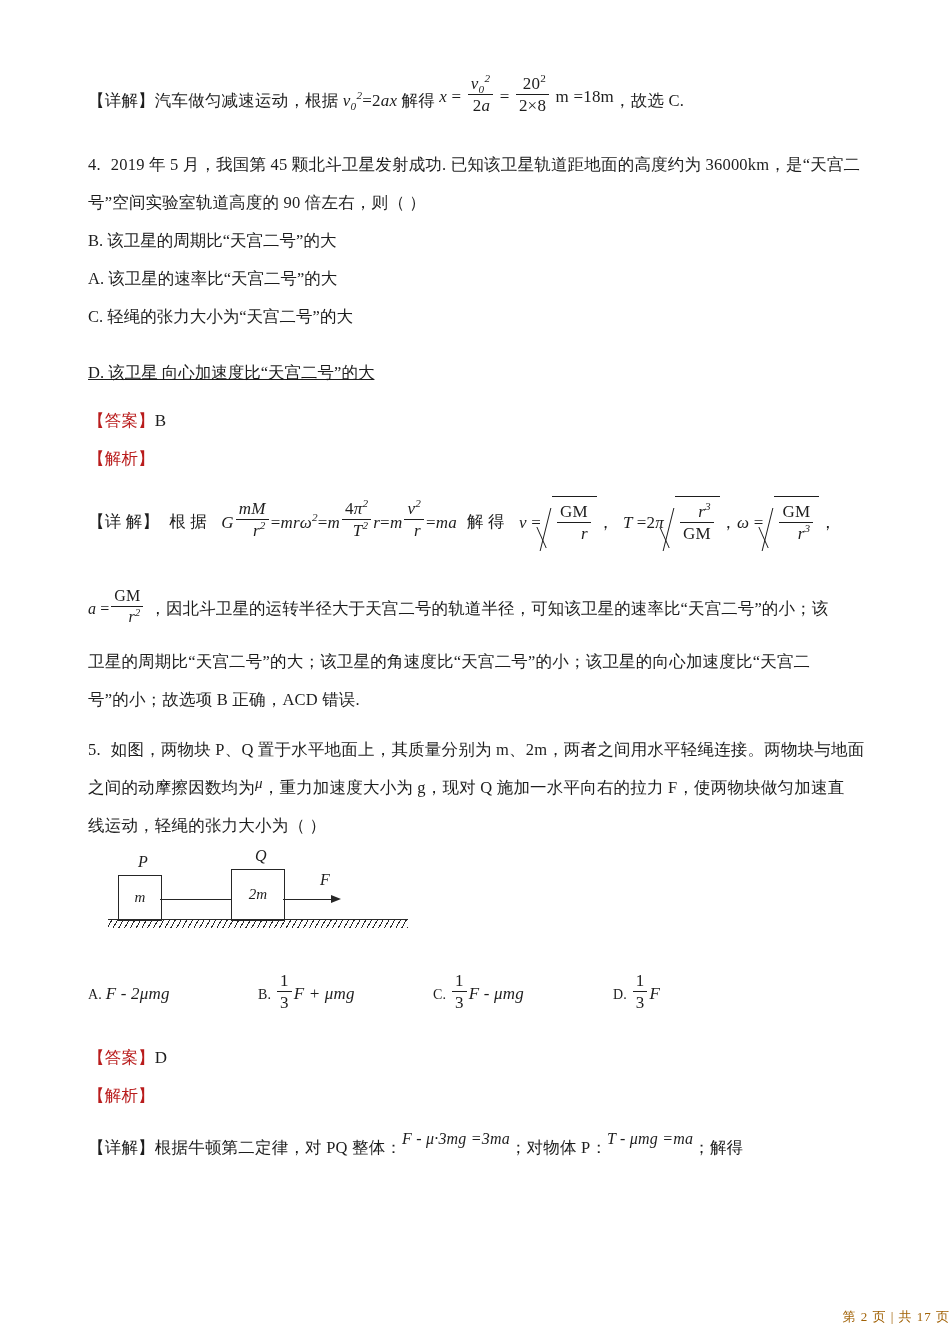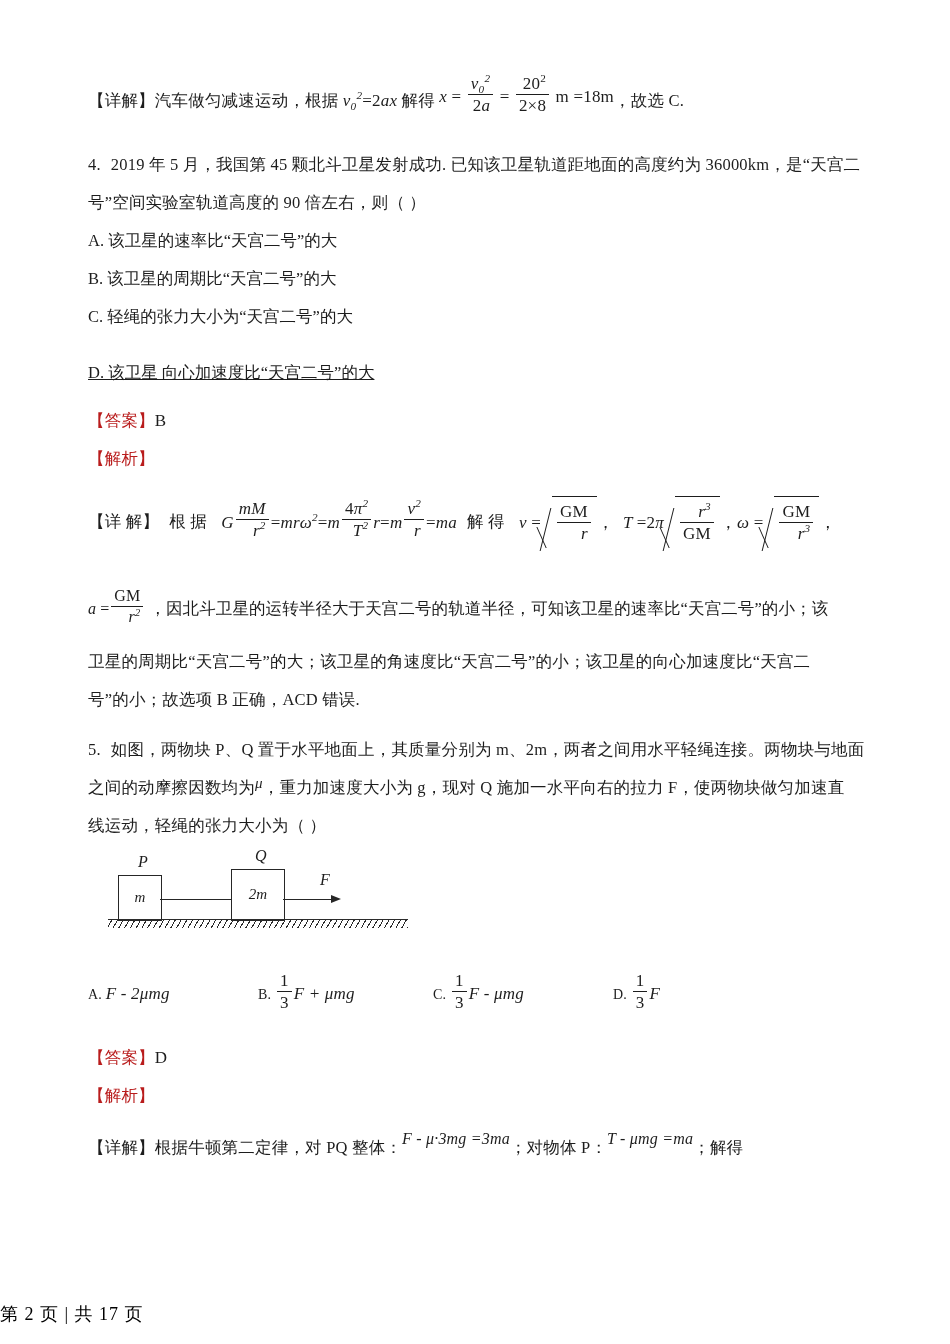"A. 该卫星的速率比“天宫二号”的大" div.opt { order: before "B. 该卫星的周期比“天宫二号”的大" -> after "B. 该卫星的周期比“天宫二号”的大" }
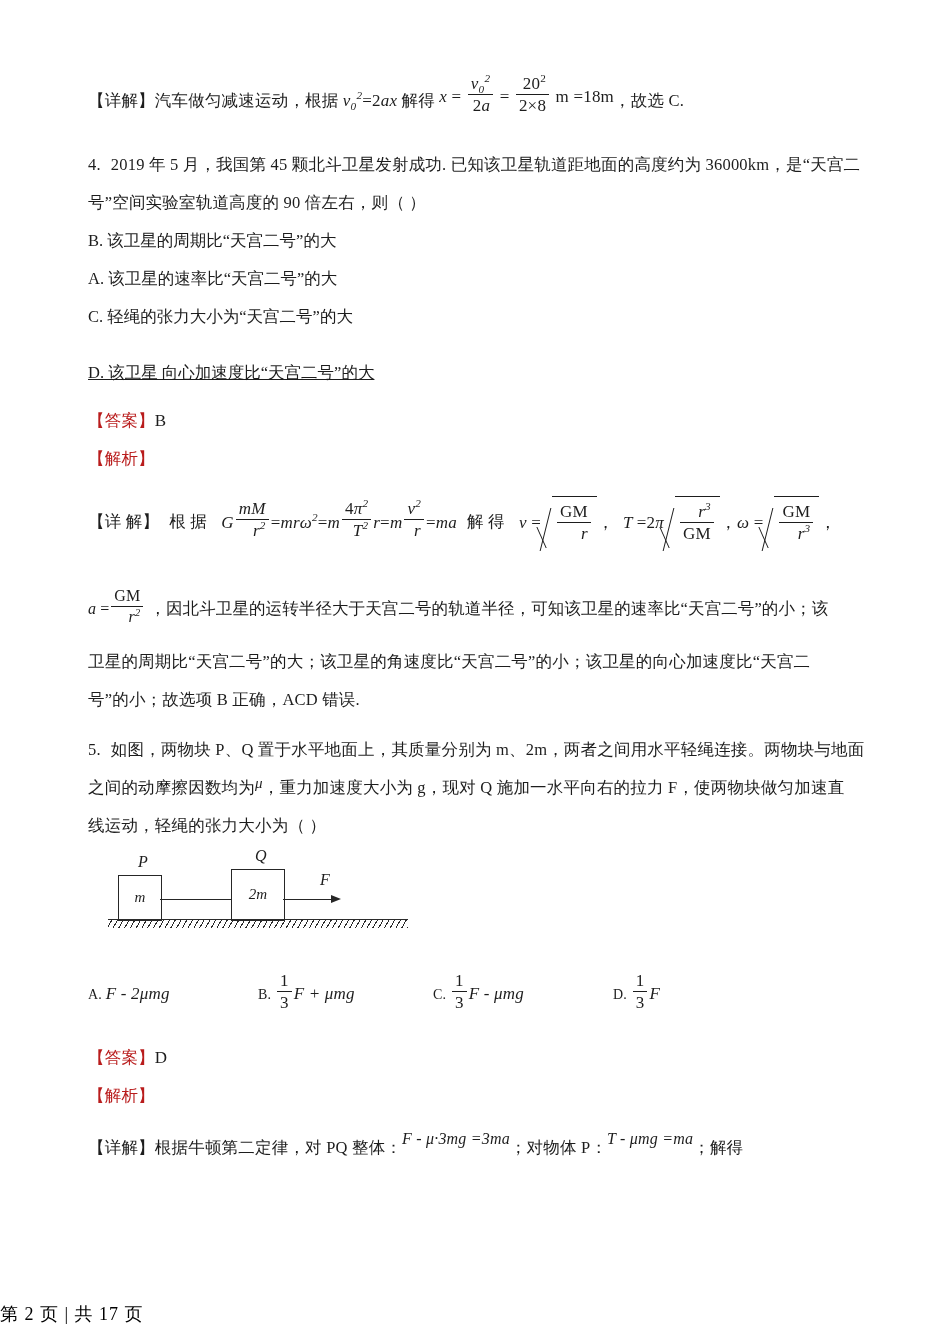"第 2 页 | 共" .footer { color: #000000 -> #a16207; font-size: 18px -> 13px; text-align: left -> right }
